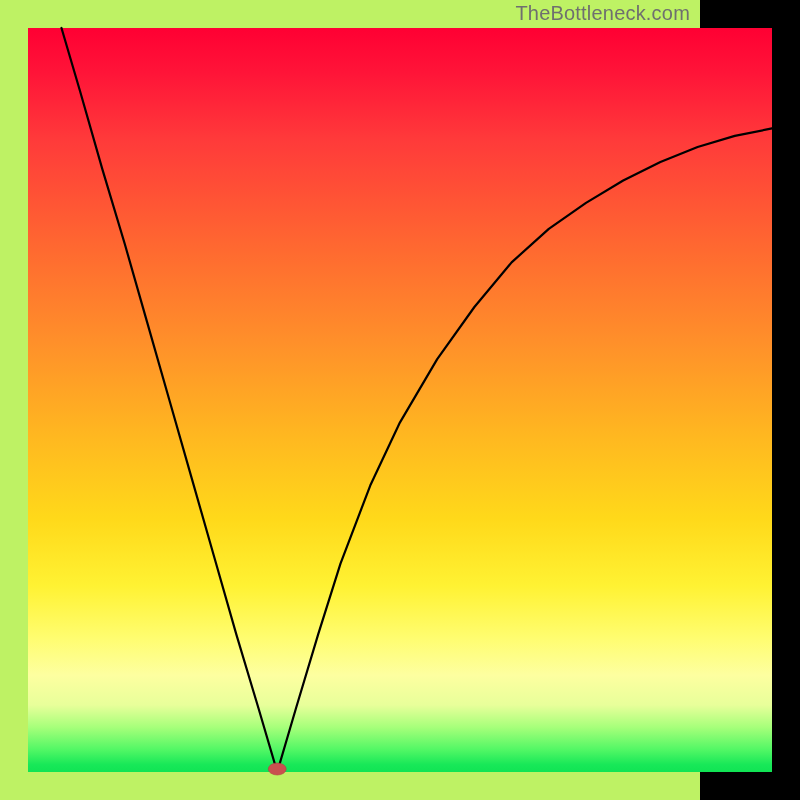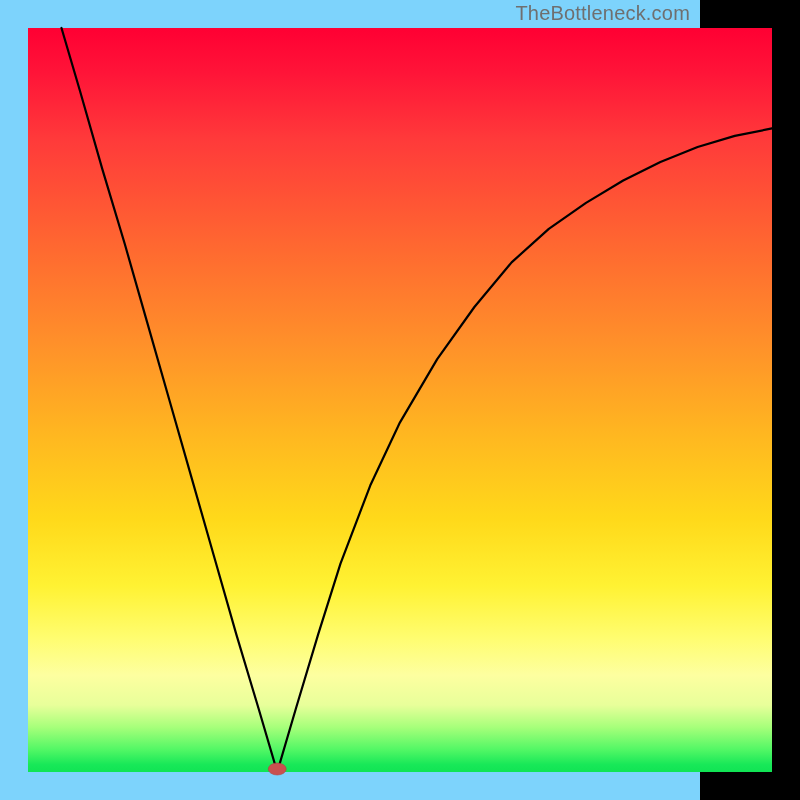"TheBottleneck.com" .outer { background: #7dd3fc -> #bef264 }
